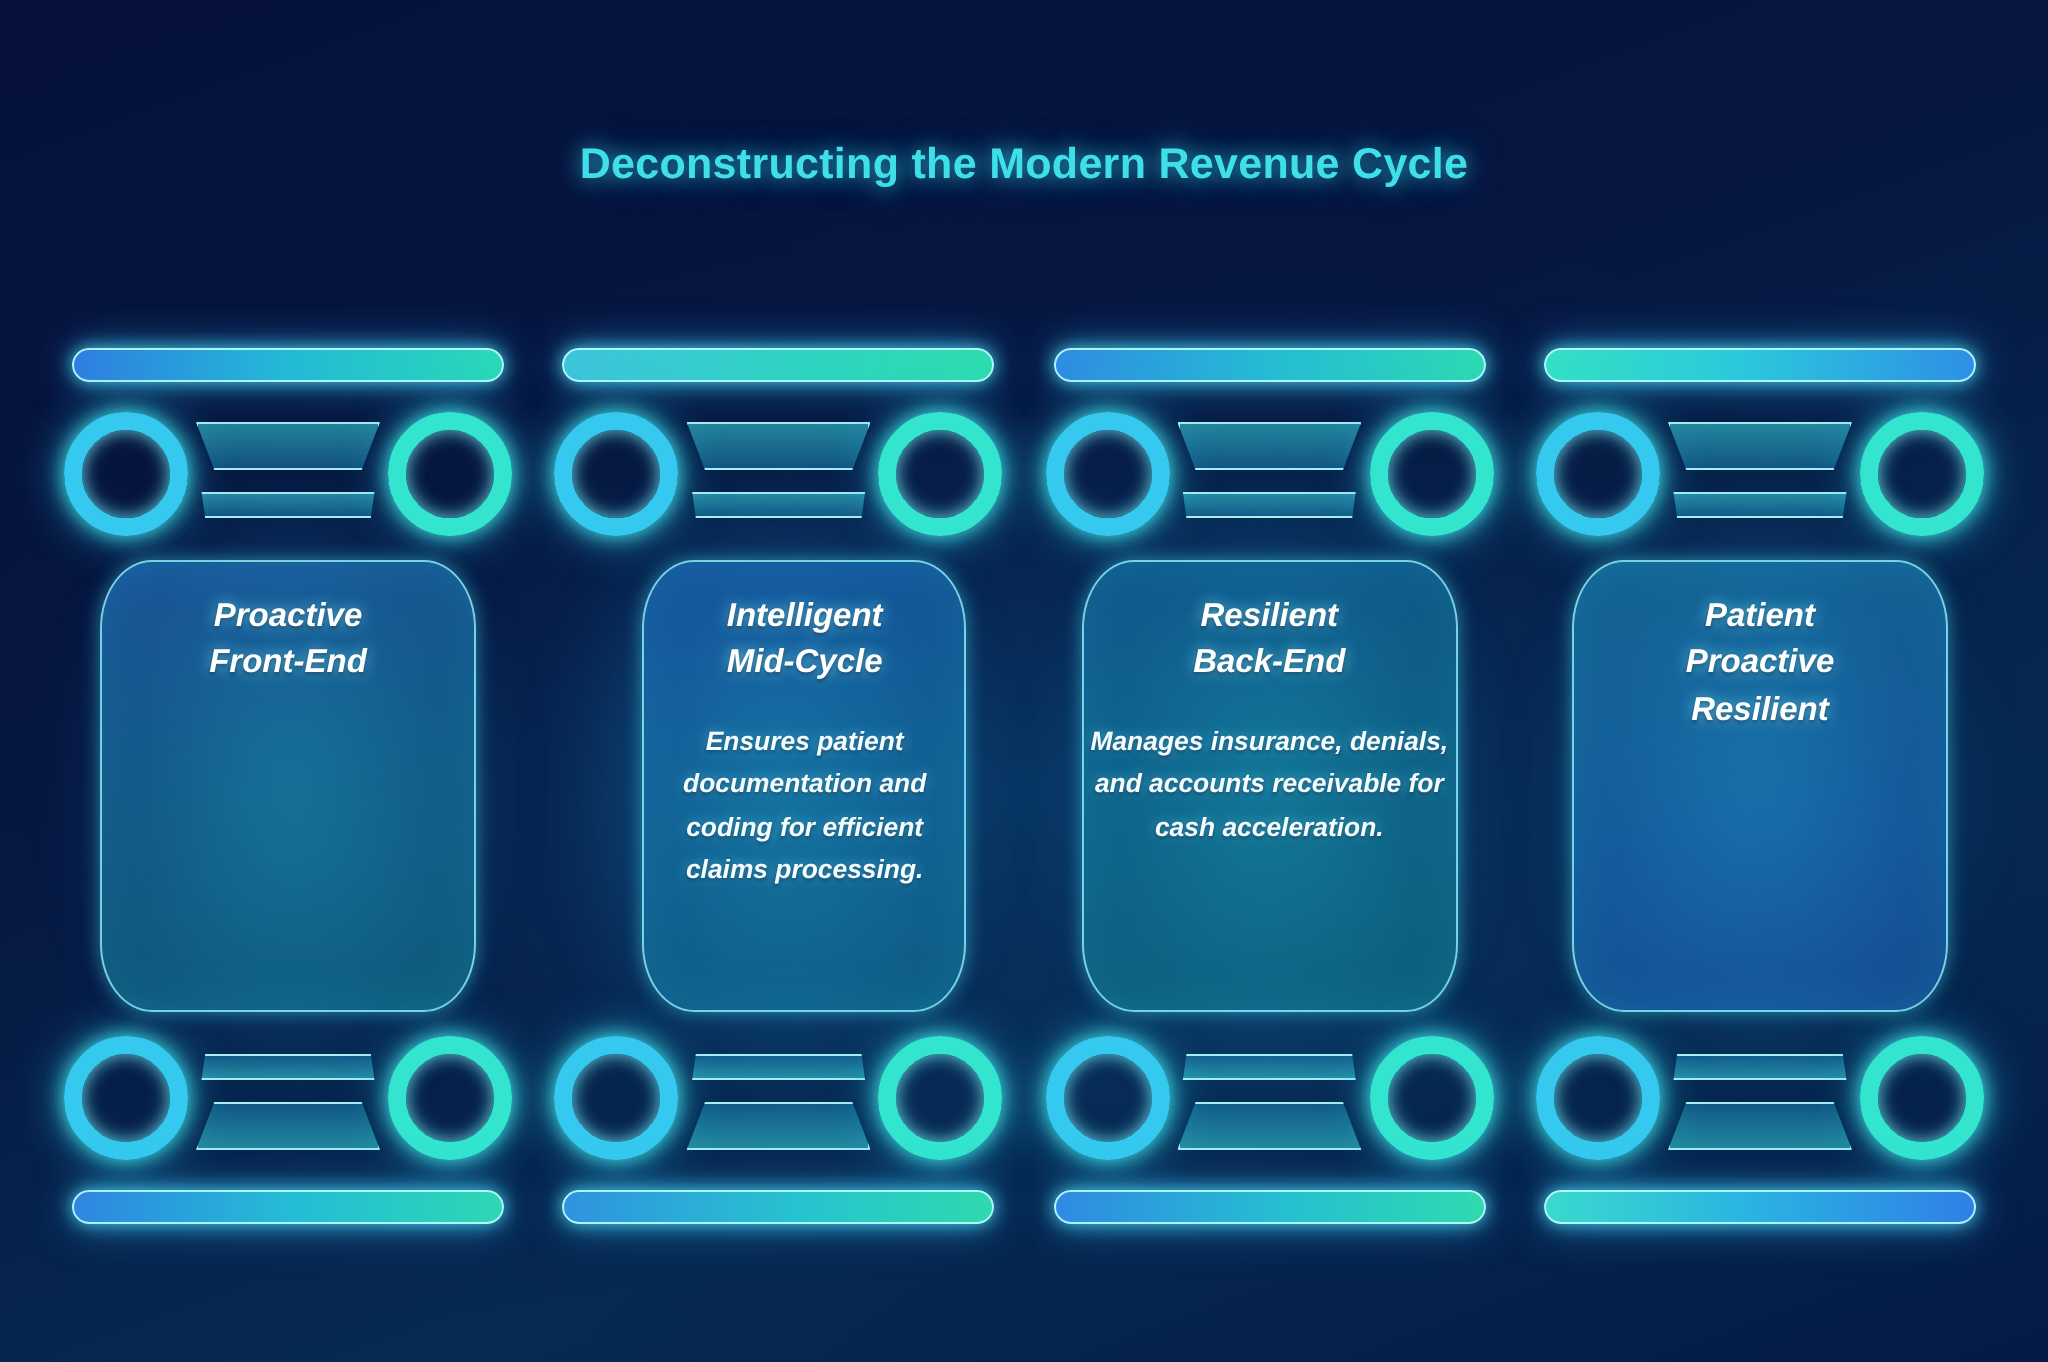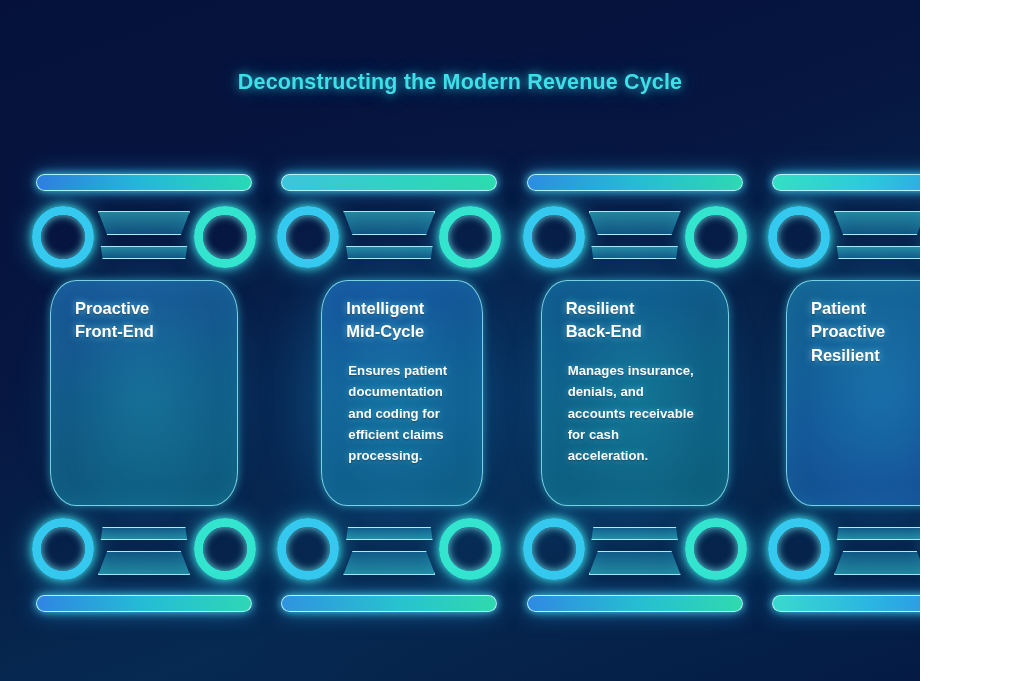"Deconstructing the Modern Revenue Cycle" #stage { width: 920px -> 1024px }
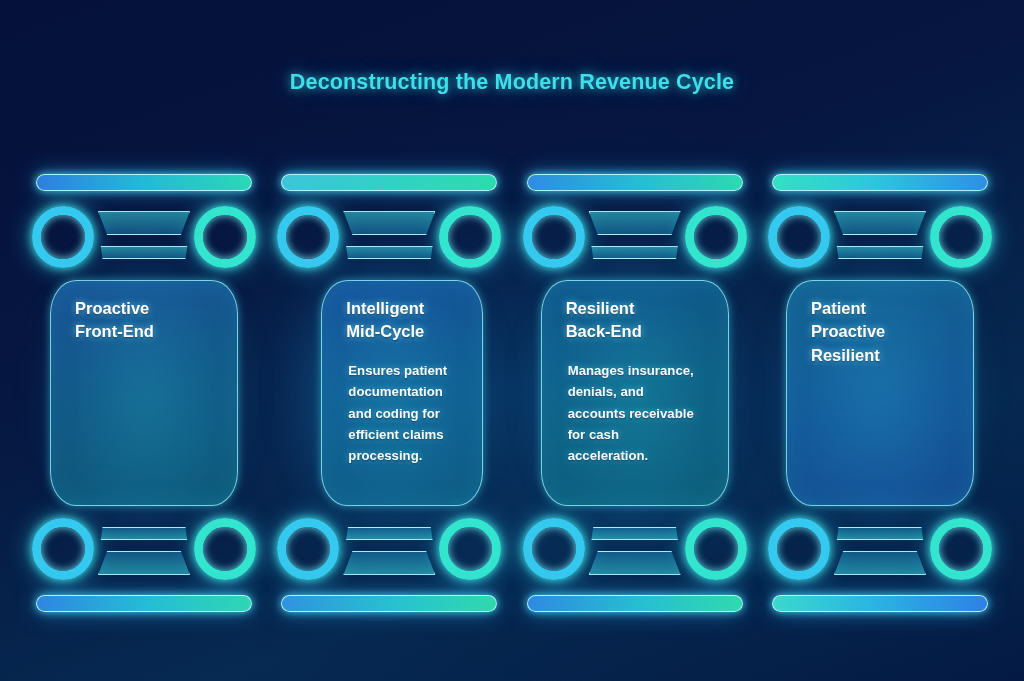"Proactive" .panel { font-style: none -> italic; padding: 16px 24px 10px -> 16px 0 10px; text-align: left -> center }
